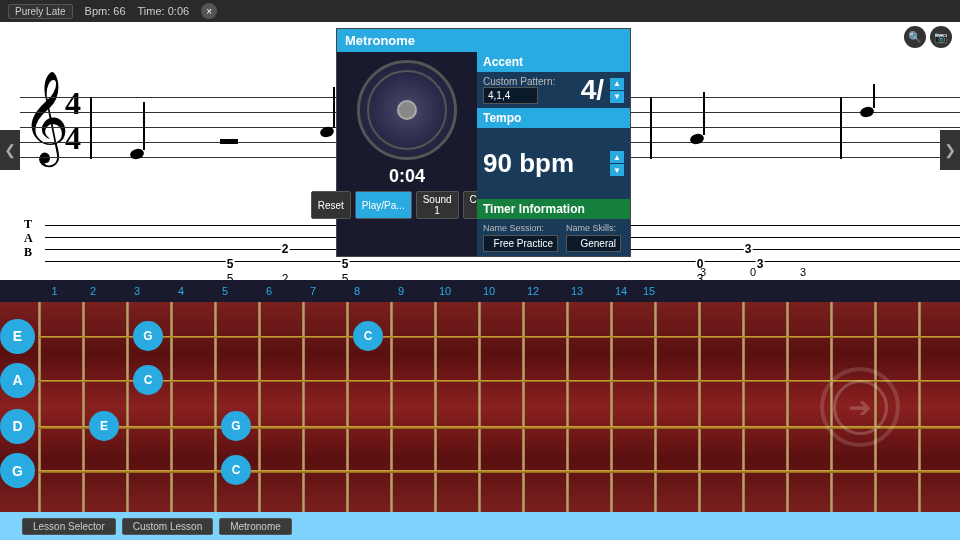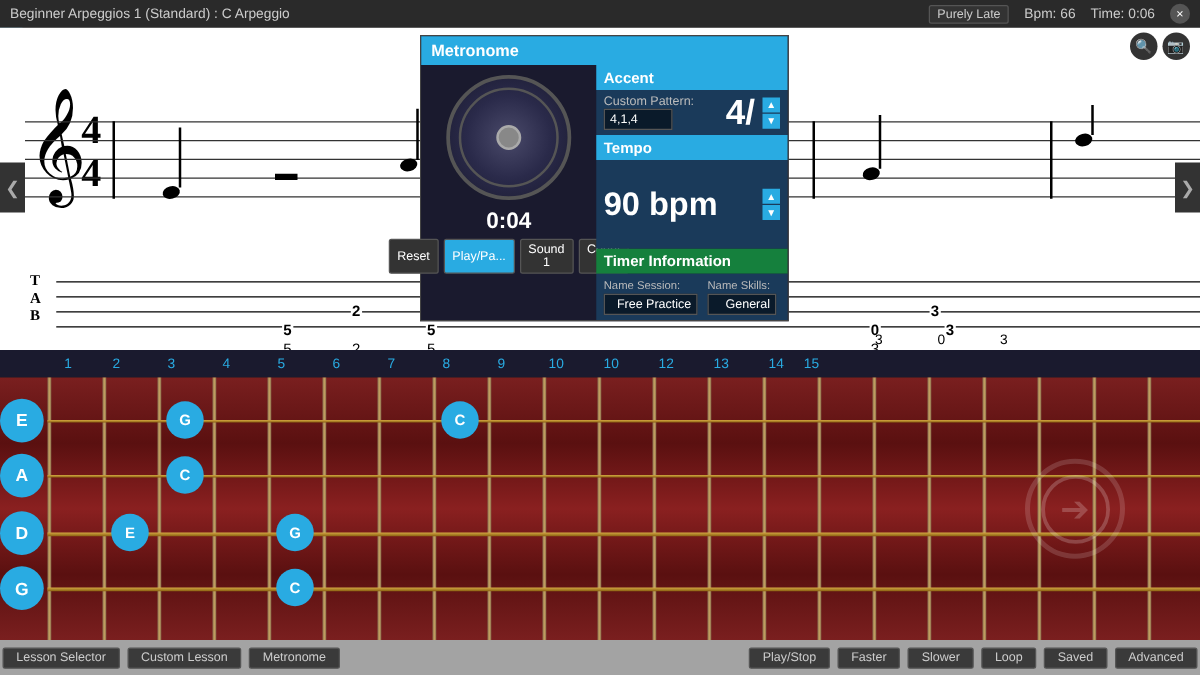"Beginner Arpeggios 1 (Standard) :" span { html: <span>Beginner Arpeggios 1 (Standard) : C Arpeggio</span> -> none }
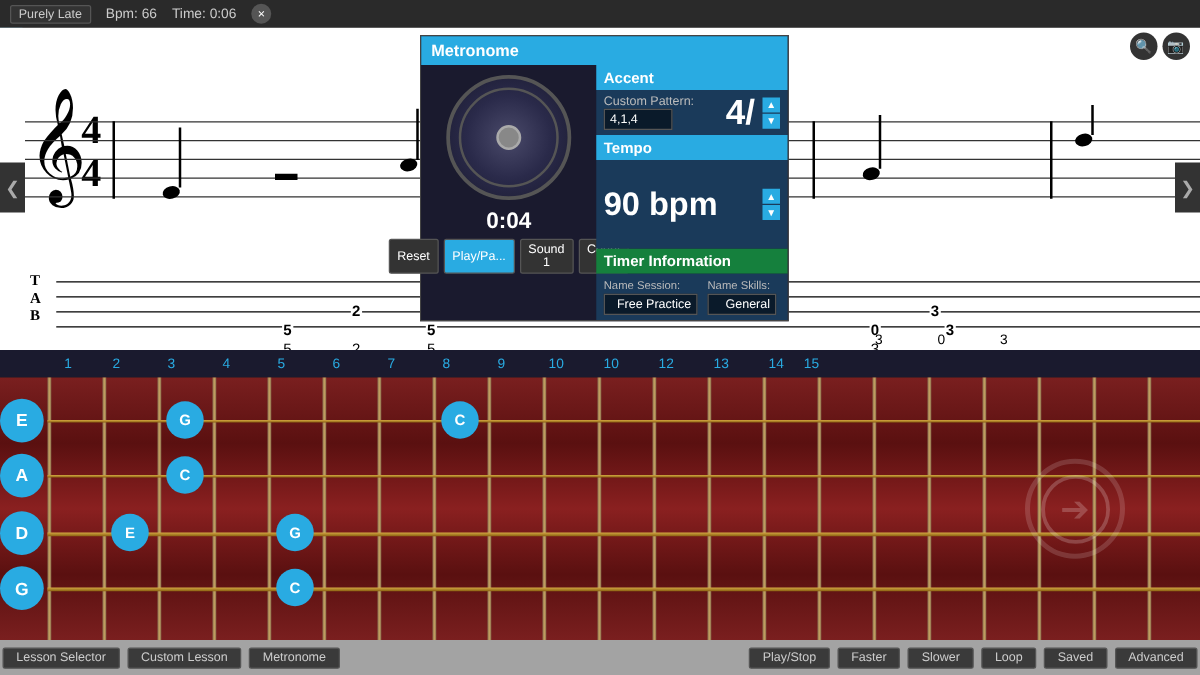"Lesson Selector" #bottom-toolbar { background: #a3a3a3 -> #7dd3fc; padding: 0 2px -> 0 22px }
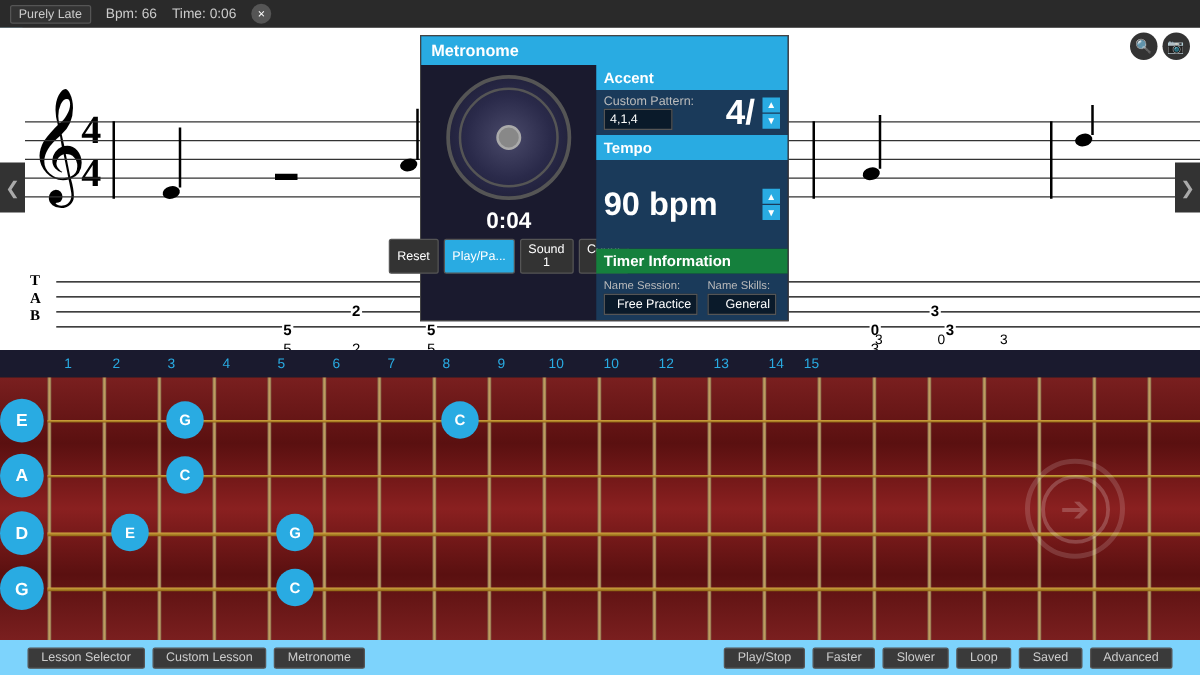"Play/Stop" div.toolbar-right { html: <div> <button>Play/Stop</button> <button>Faster</button> <button>Slower</button> <button>Loop</button> <button>Saved</button> <button>Advanced</button> </div> -> none }
